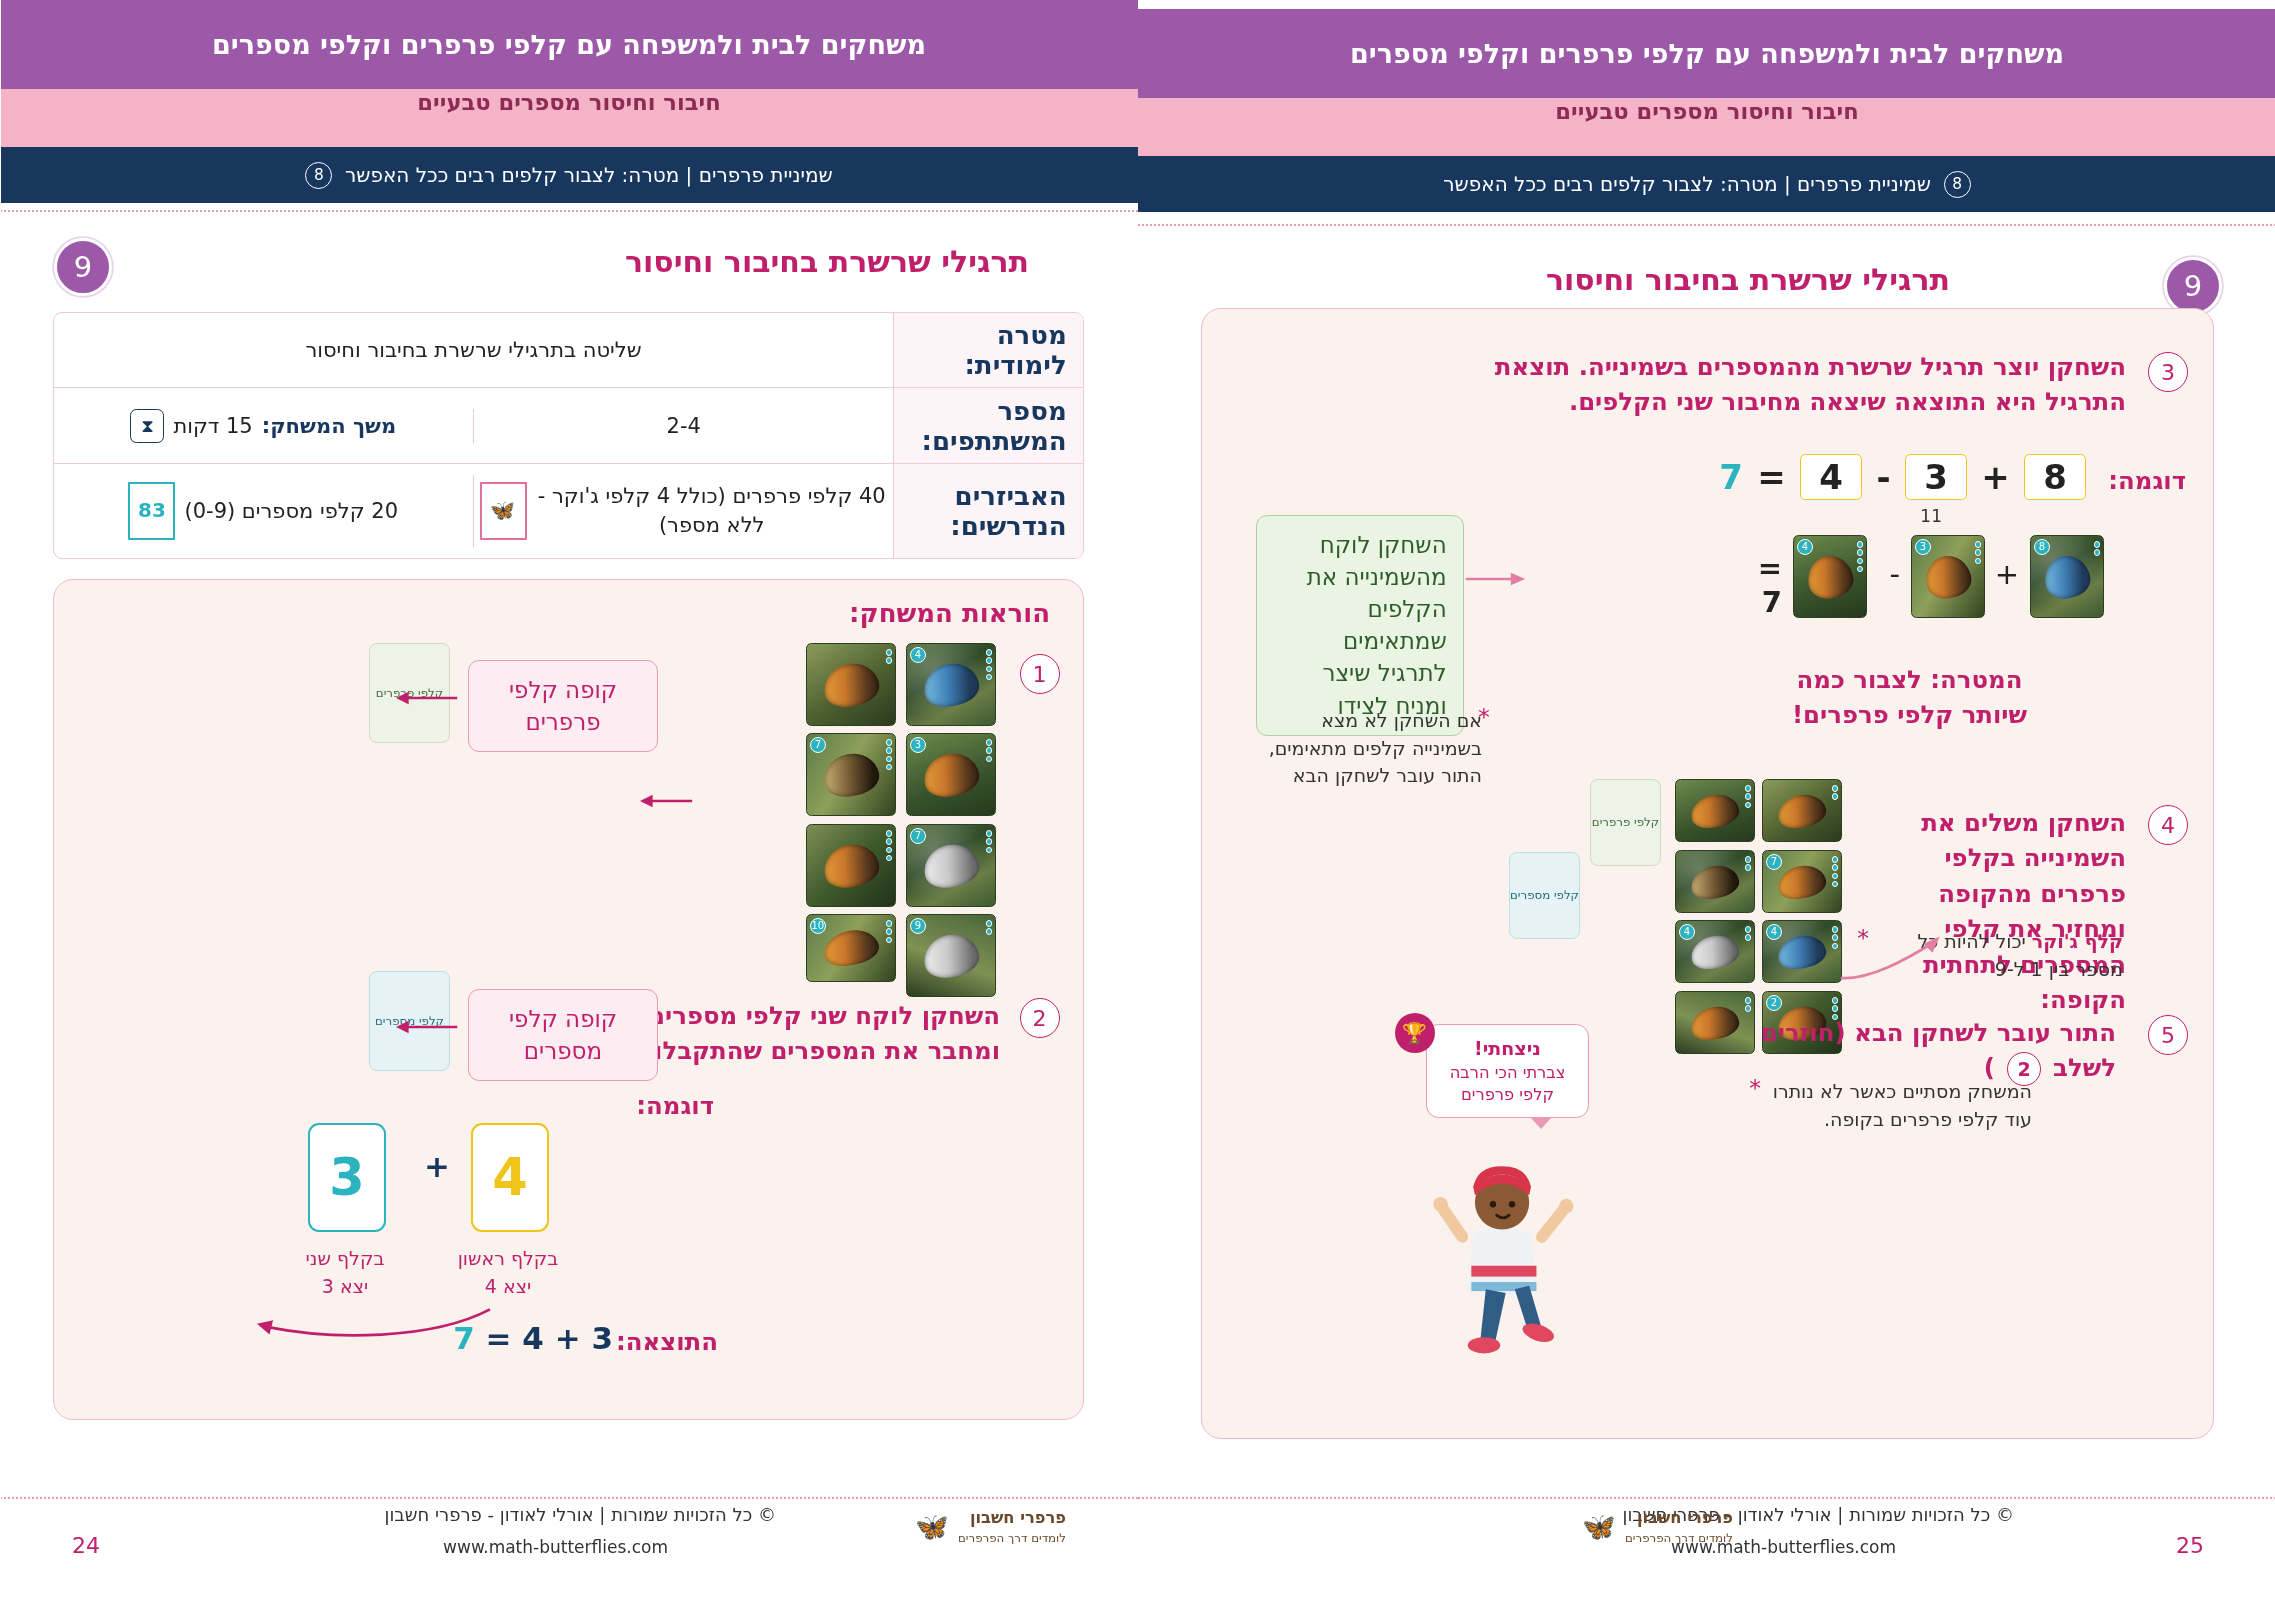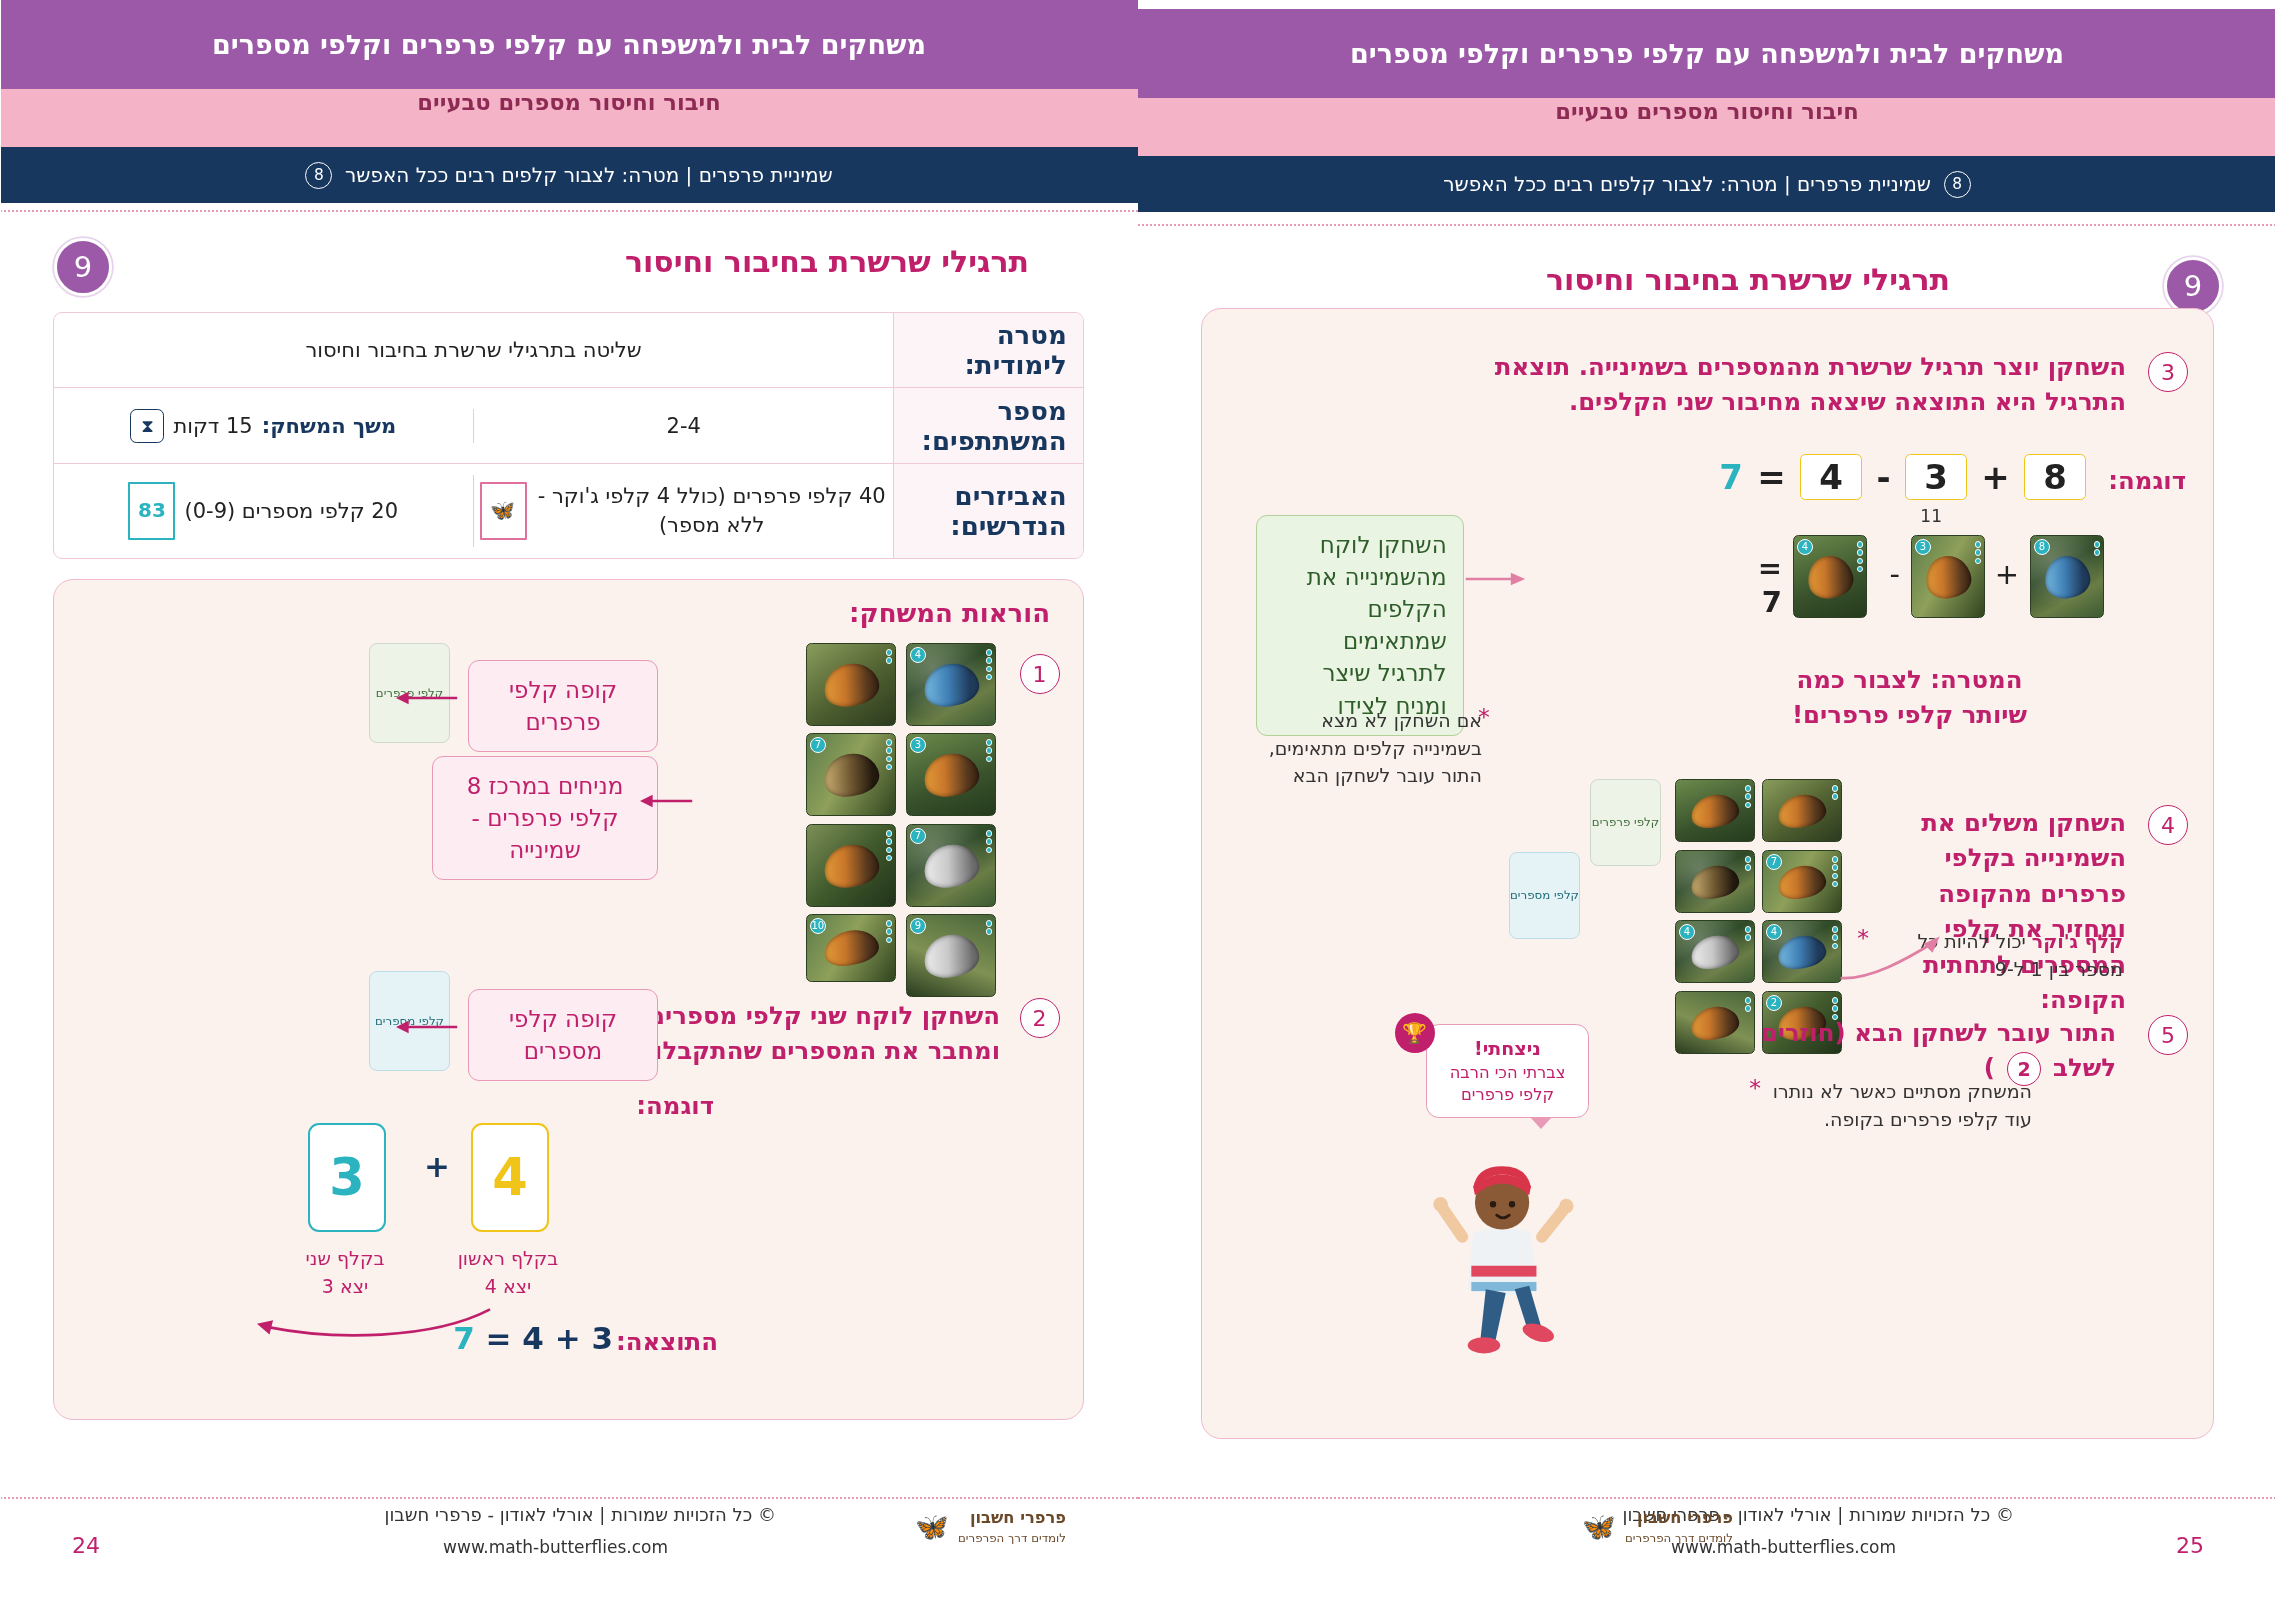"מניחים במרכז 8 קלפי פרפרים" div.callout { html: <div>מניחים במרכז 8 קלפי פרפרים - שמינייה</div> -> none }
